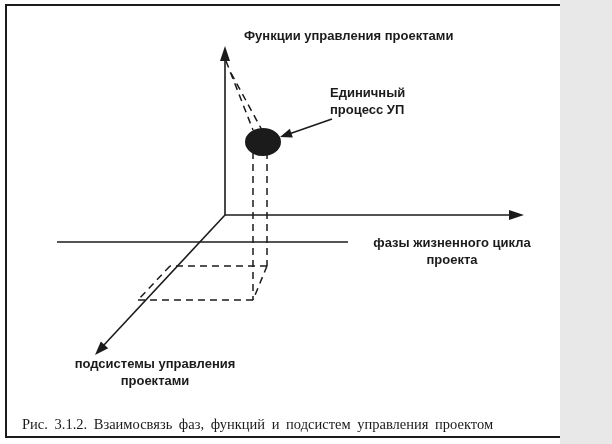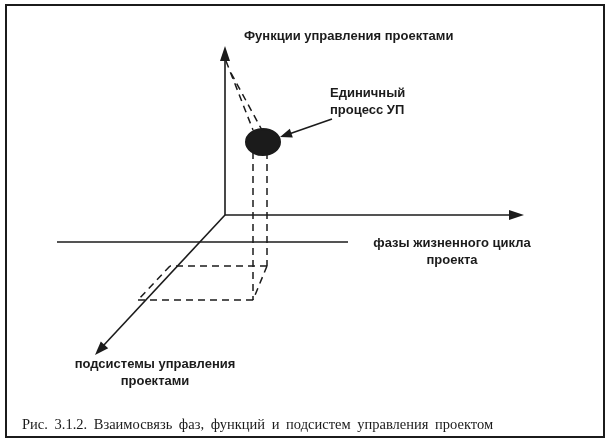"Функции управления проектами" .page { width: 612px -> 560px }
